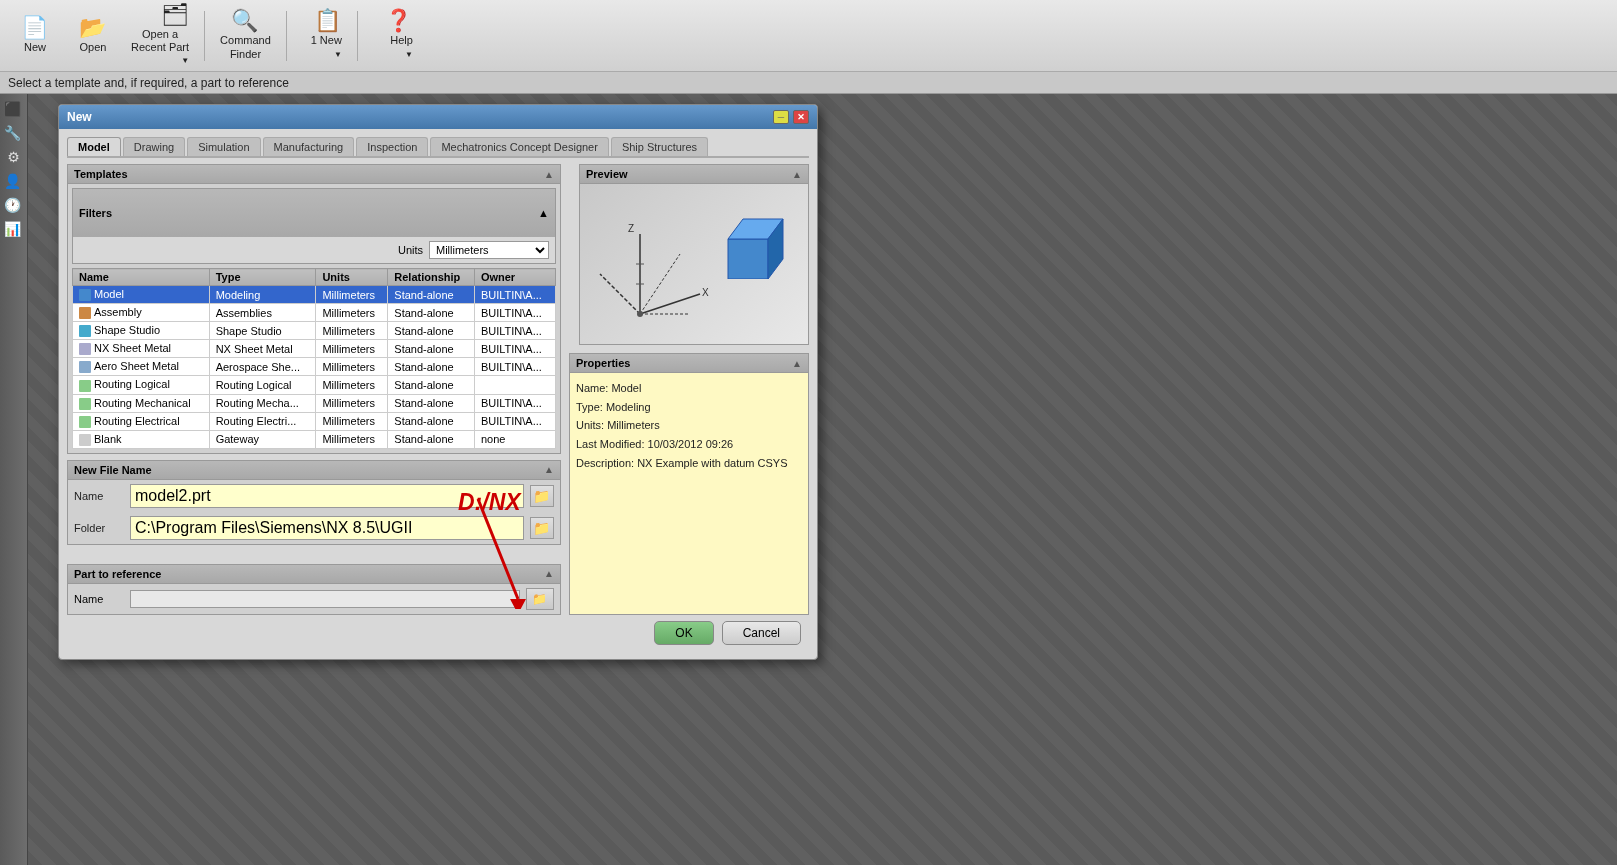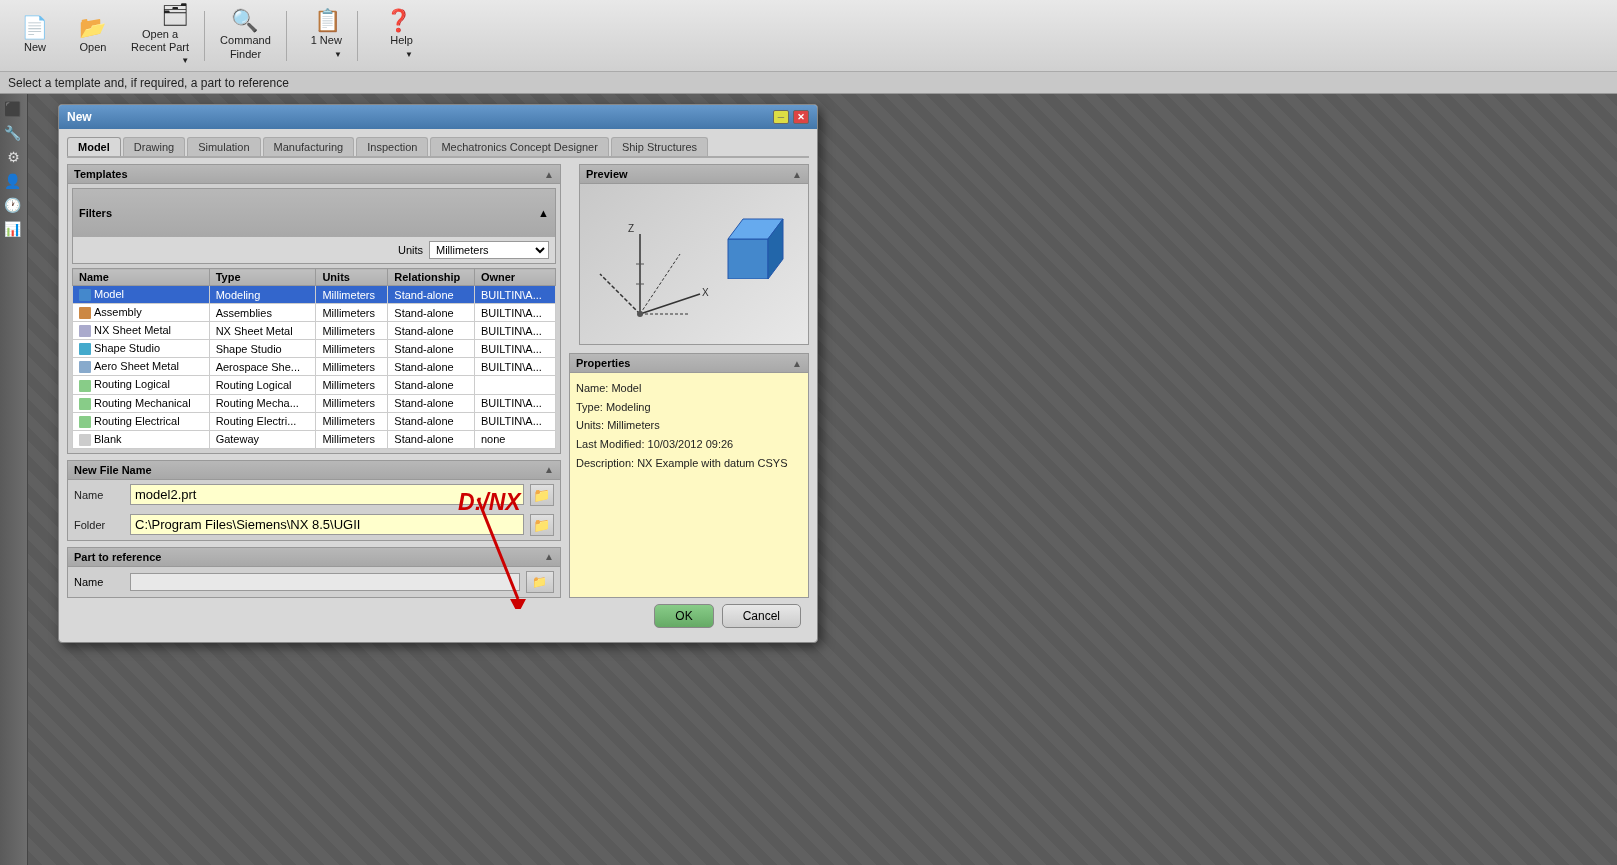"NX Sheet Metal" tr { order: before "Shape Studio" -> after "Shape Studio" }
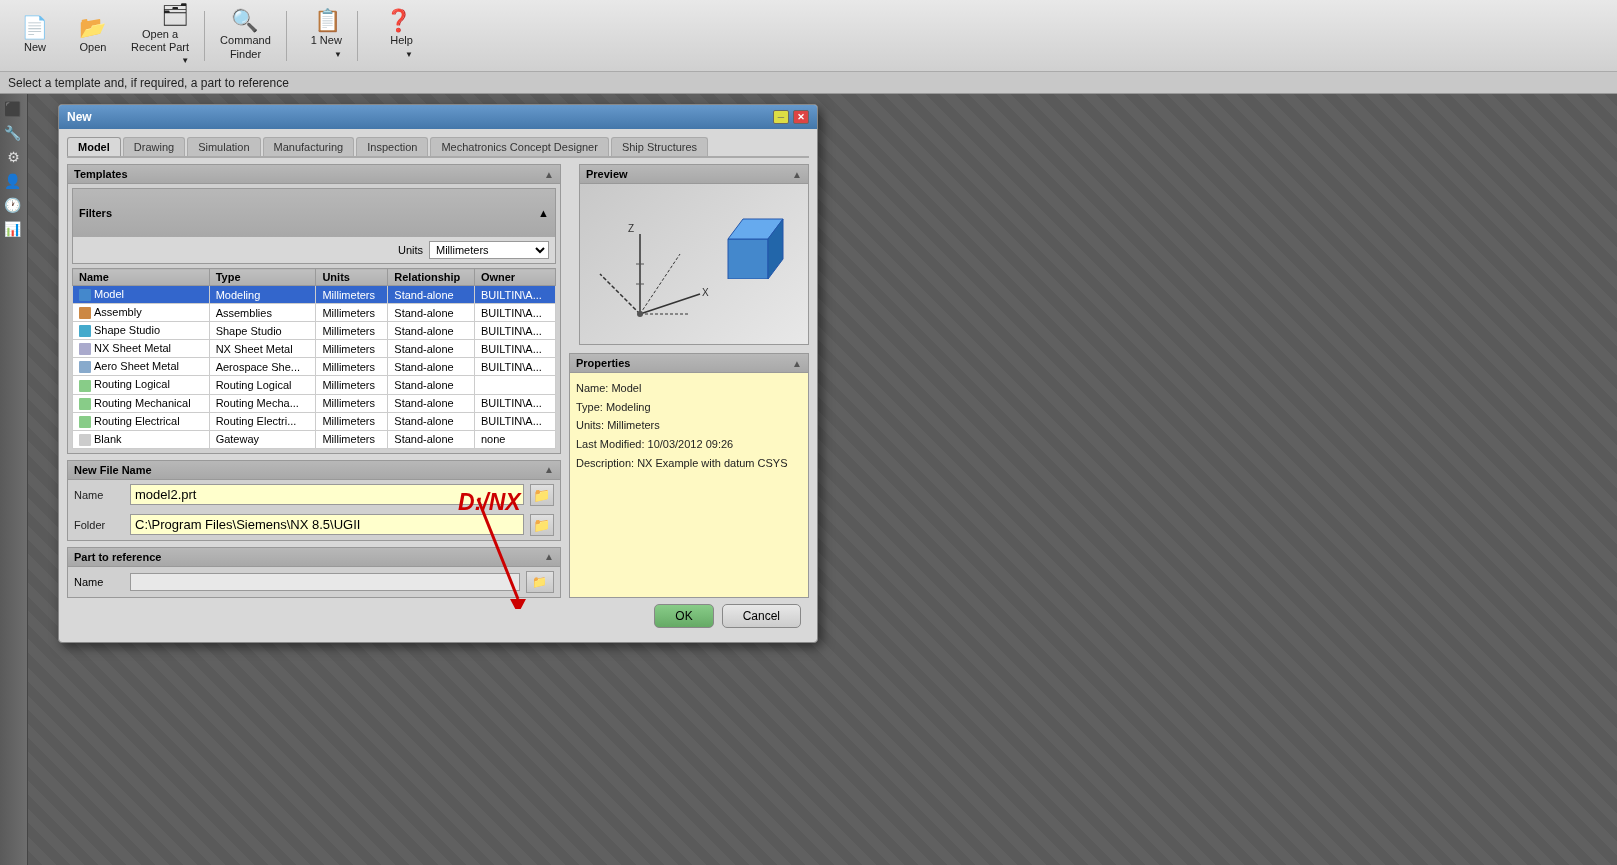"model2.prt" .field-input { font-size: 13px -> 16px }
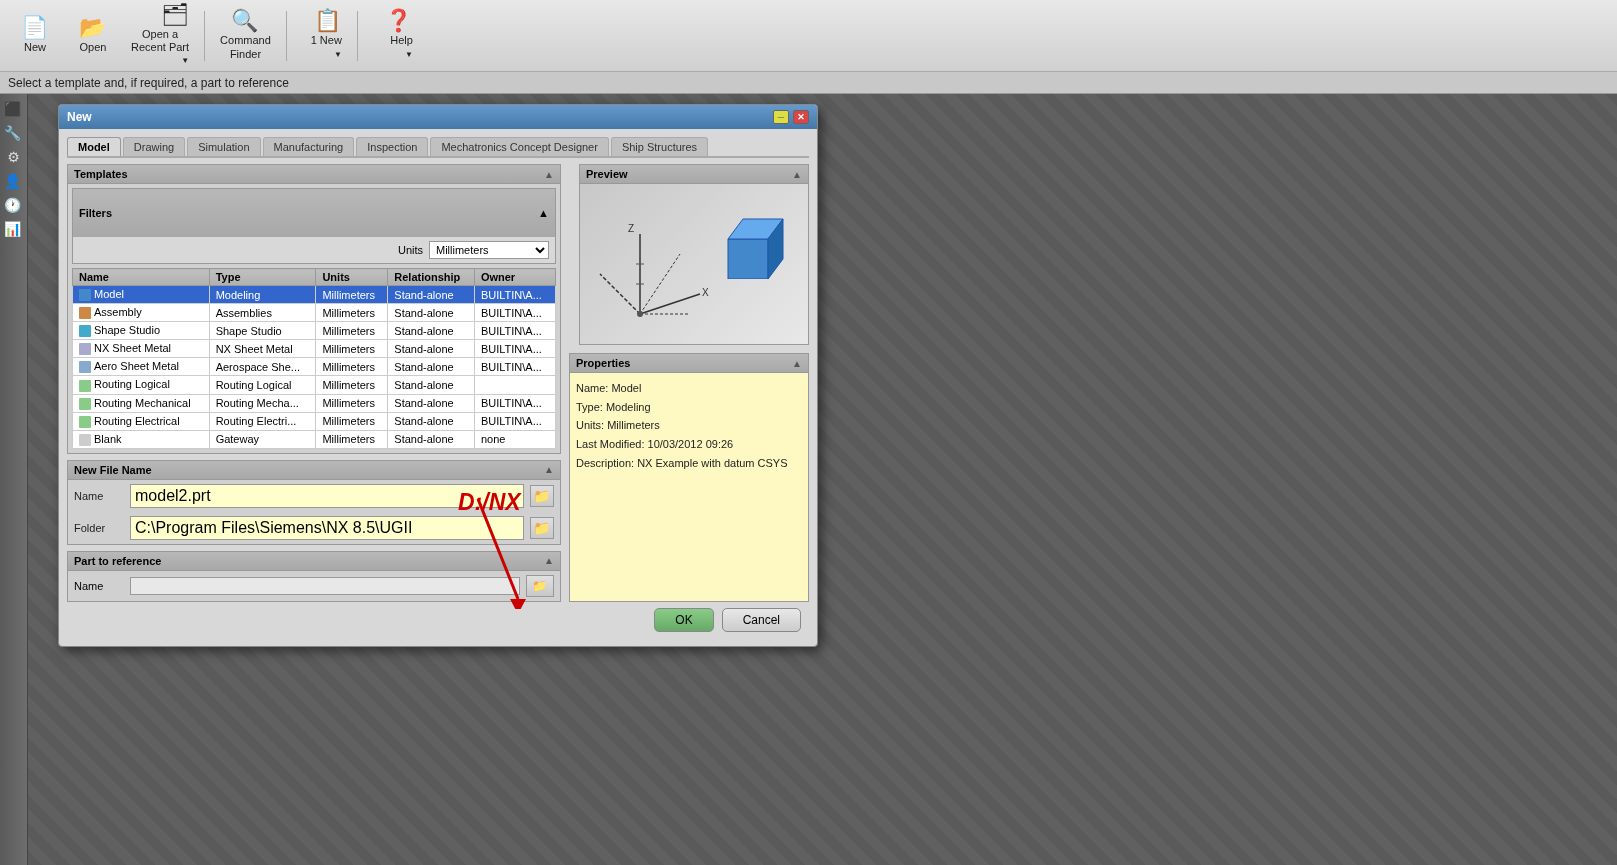"Part to reference" .part-ref-section { margin-top: 6px -> 19px }
